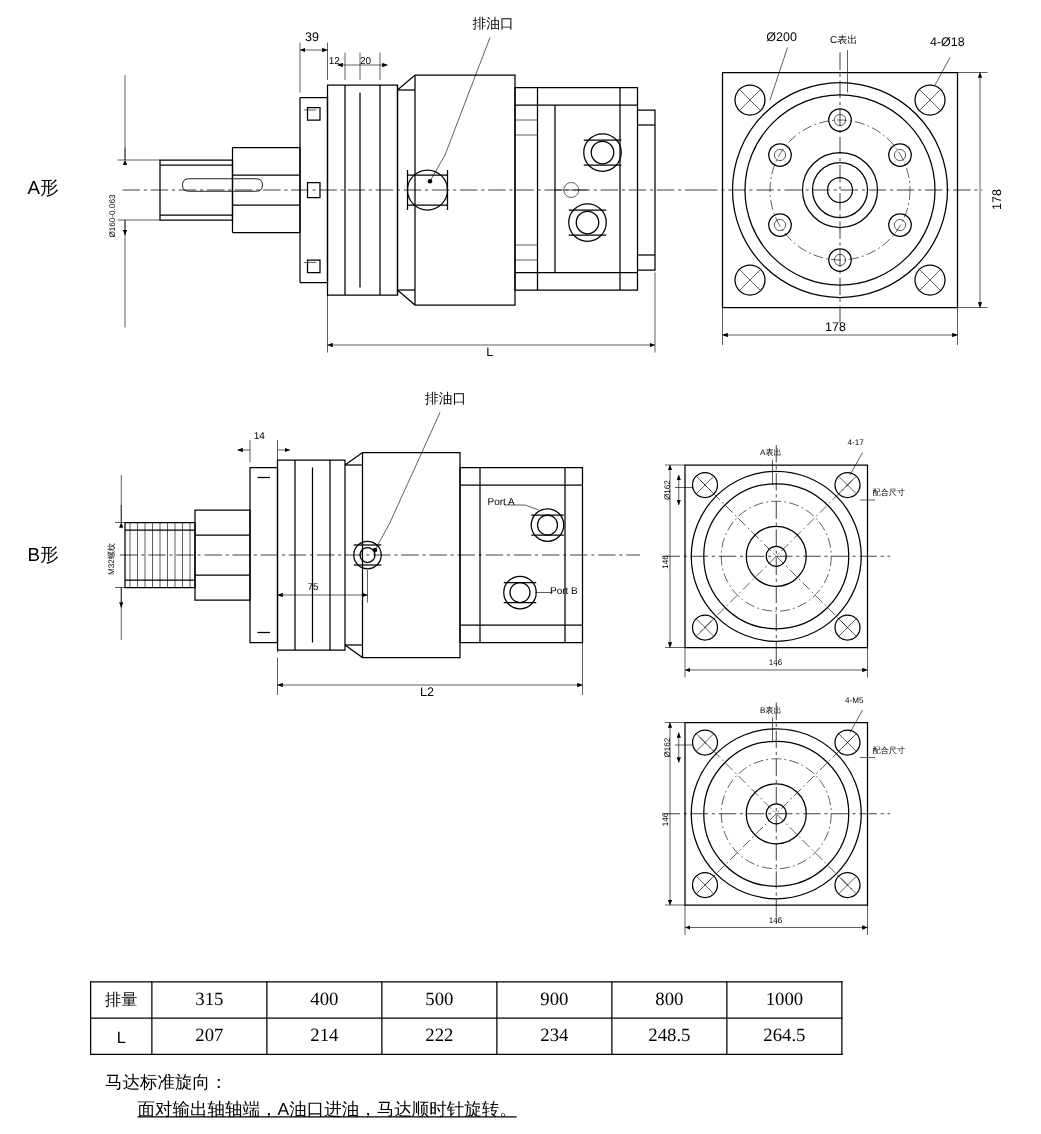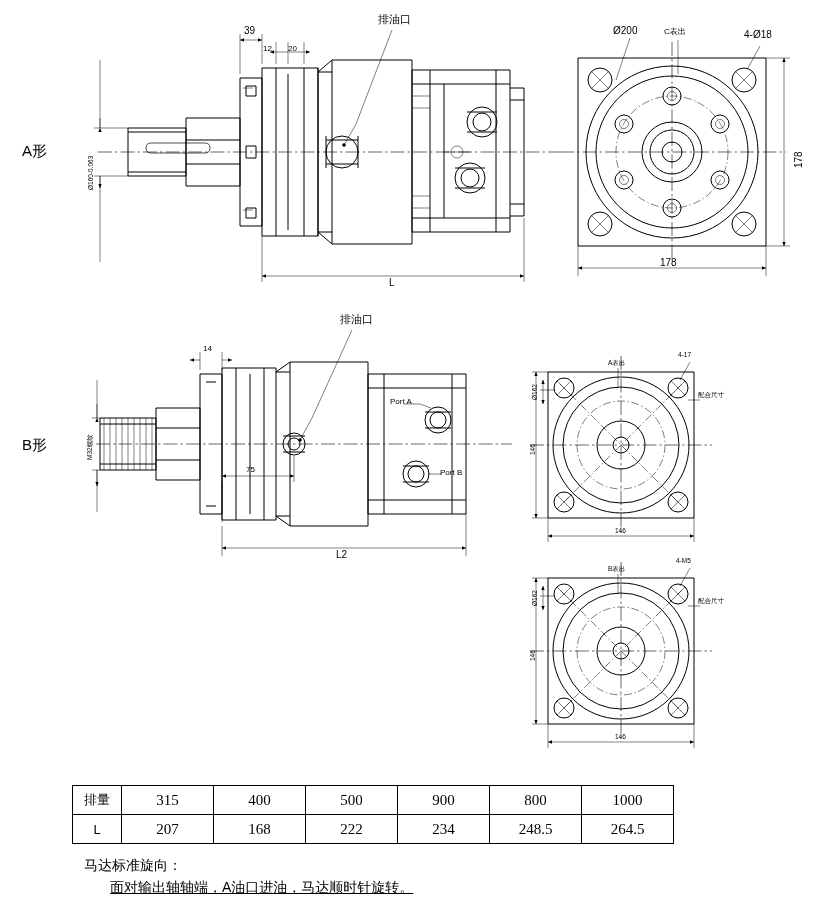"168" td.val { text: 168 -> 214 }
